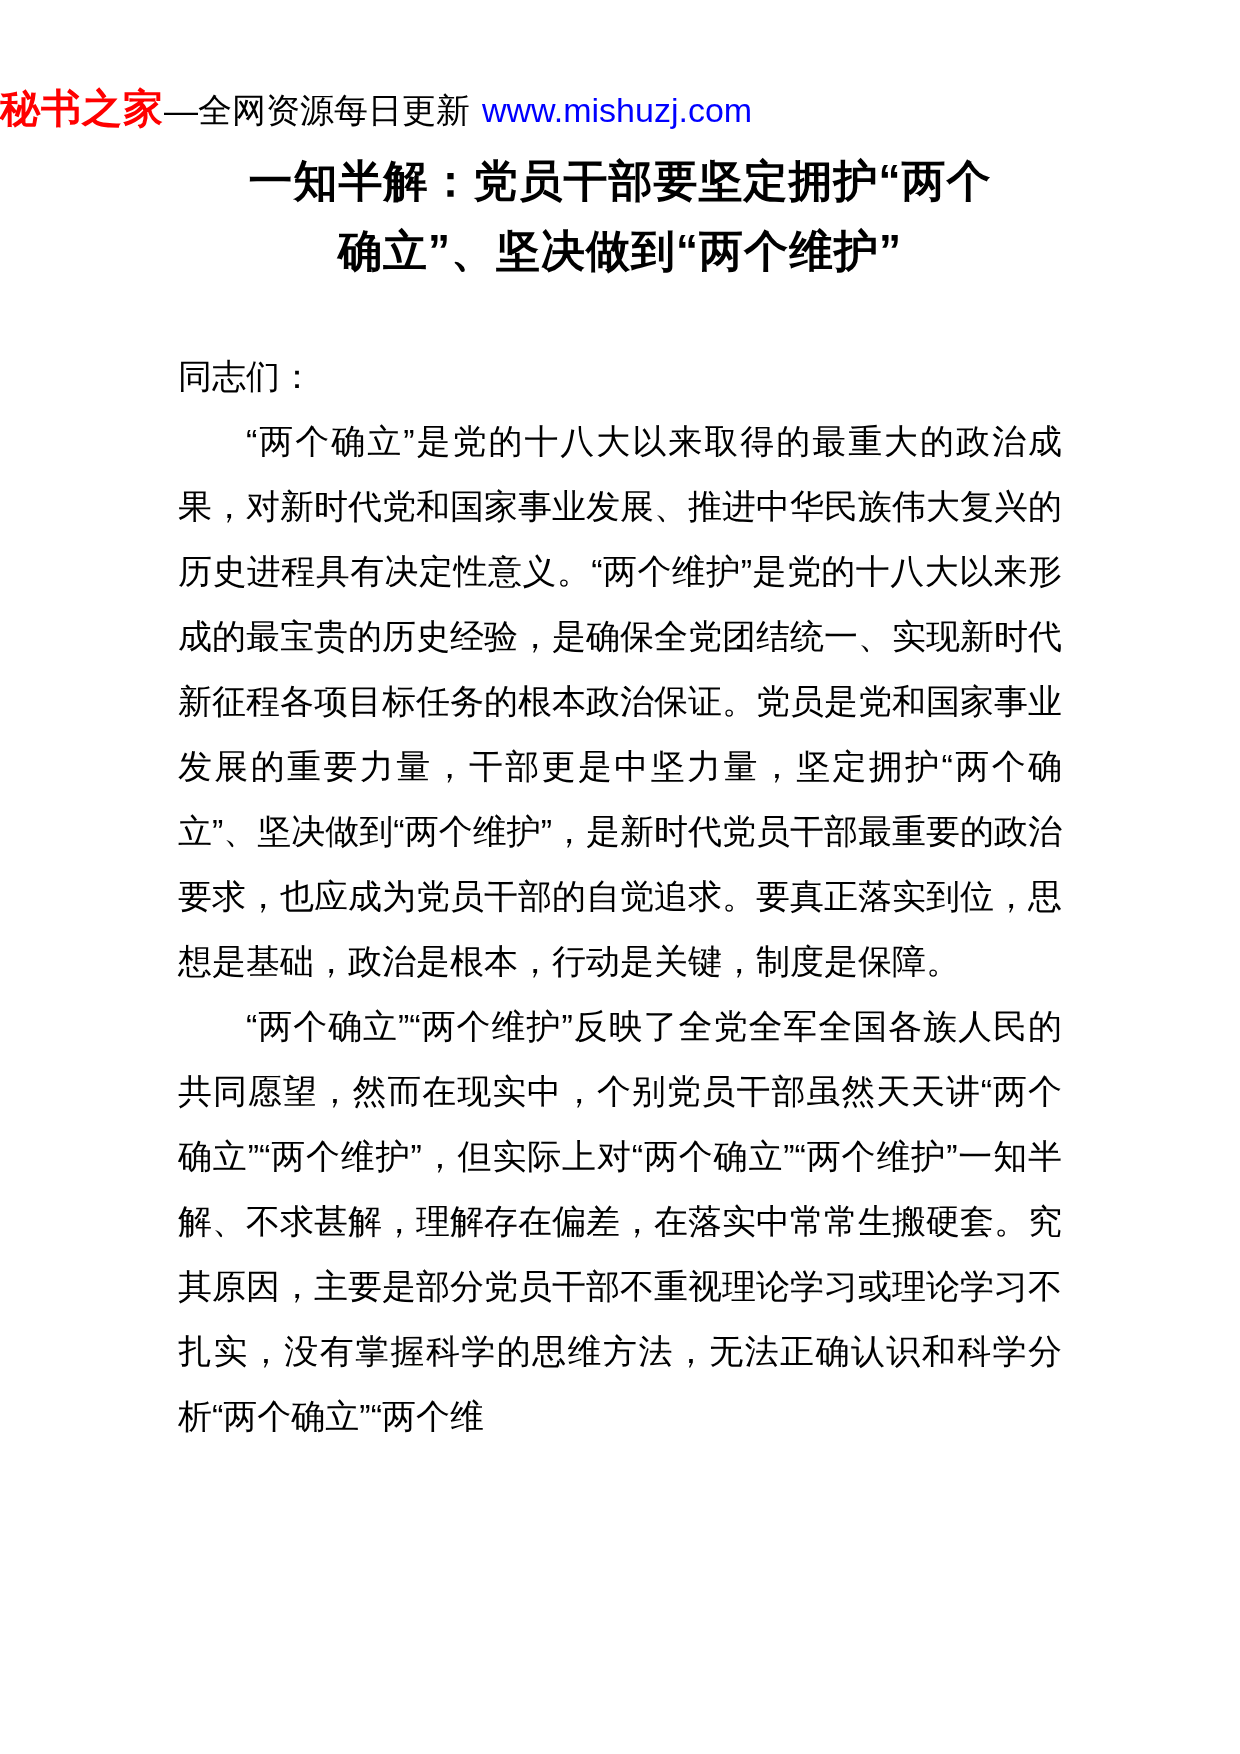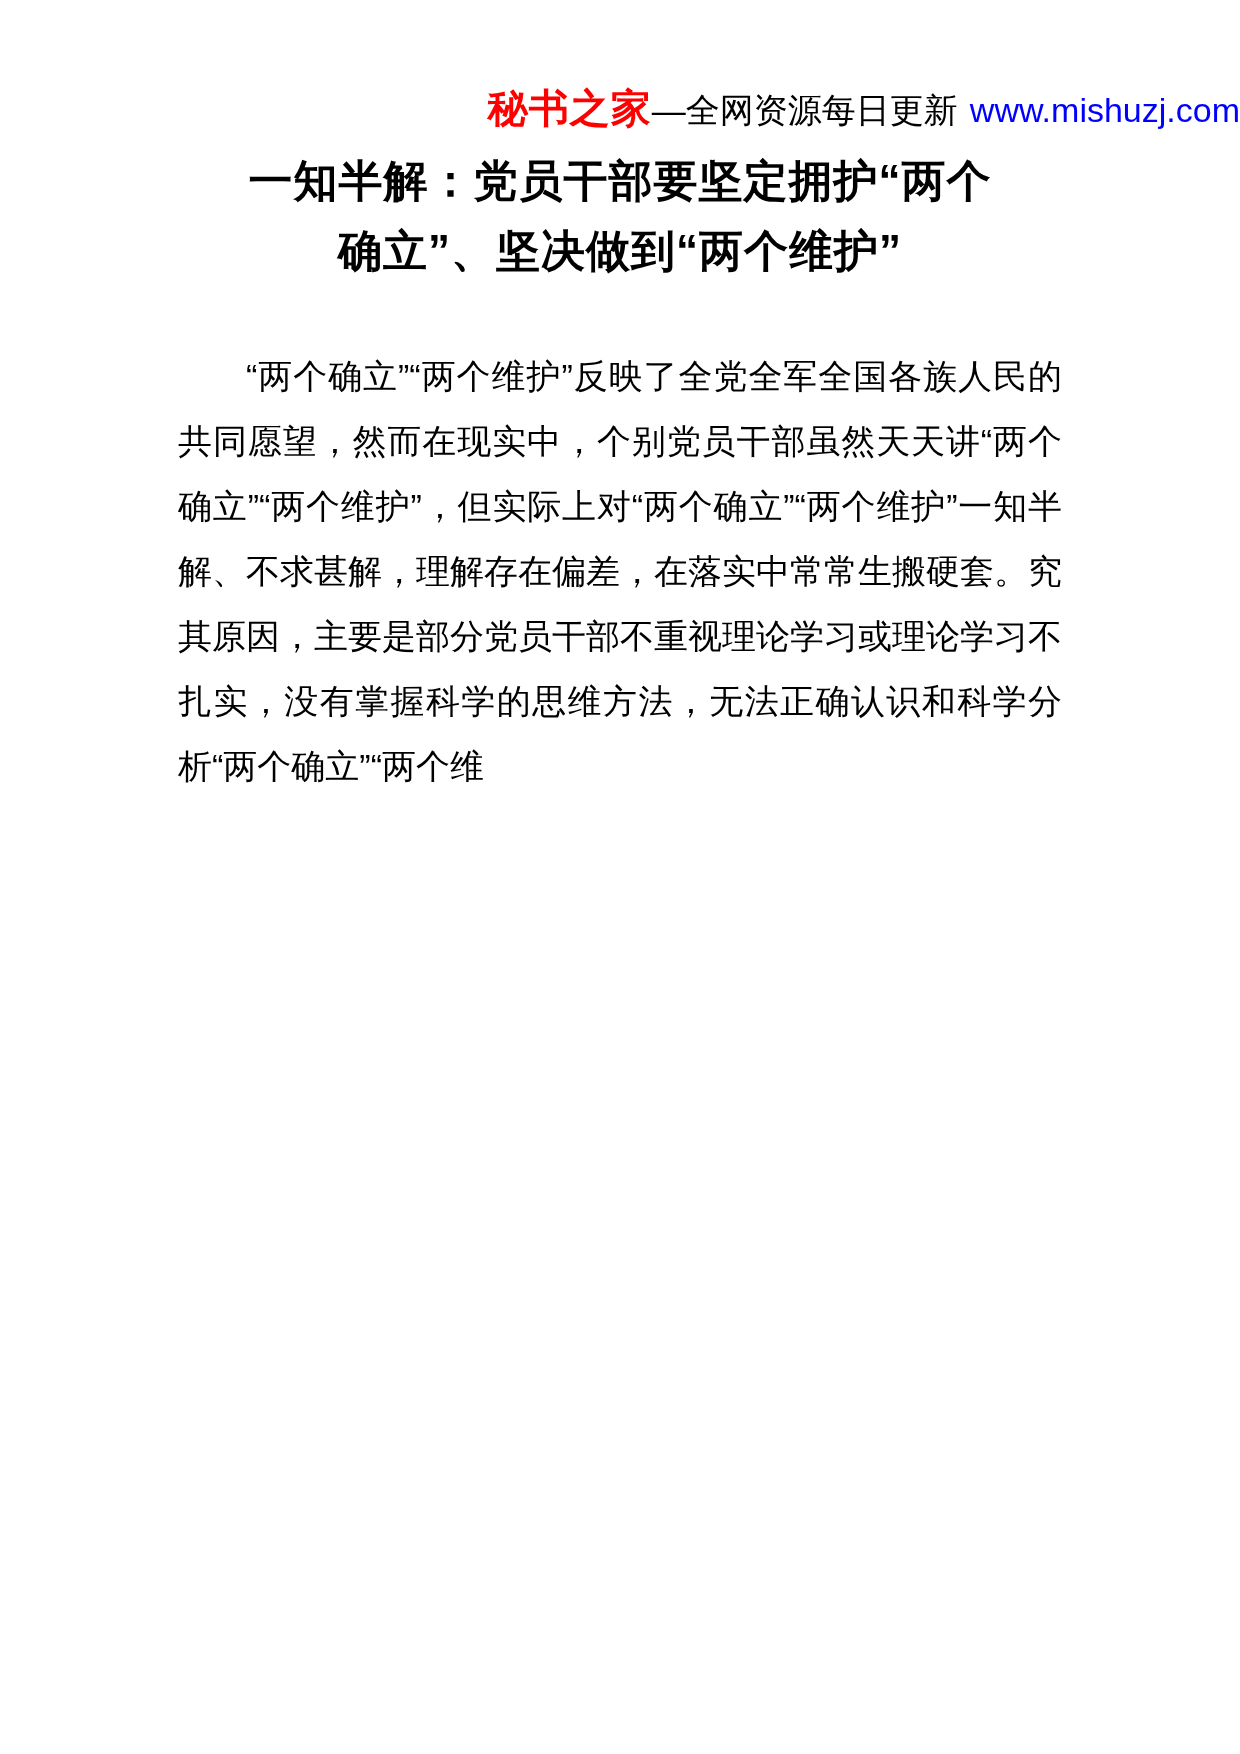"秘书之家—全网资源每日更新 www.mishuzj.com" .doc-header { padding-left: 48px -> none; text-align: right -> left }
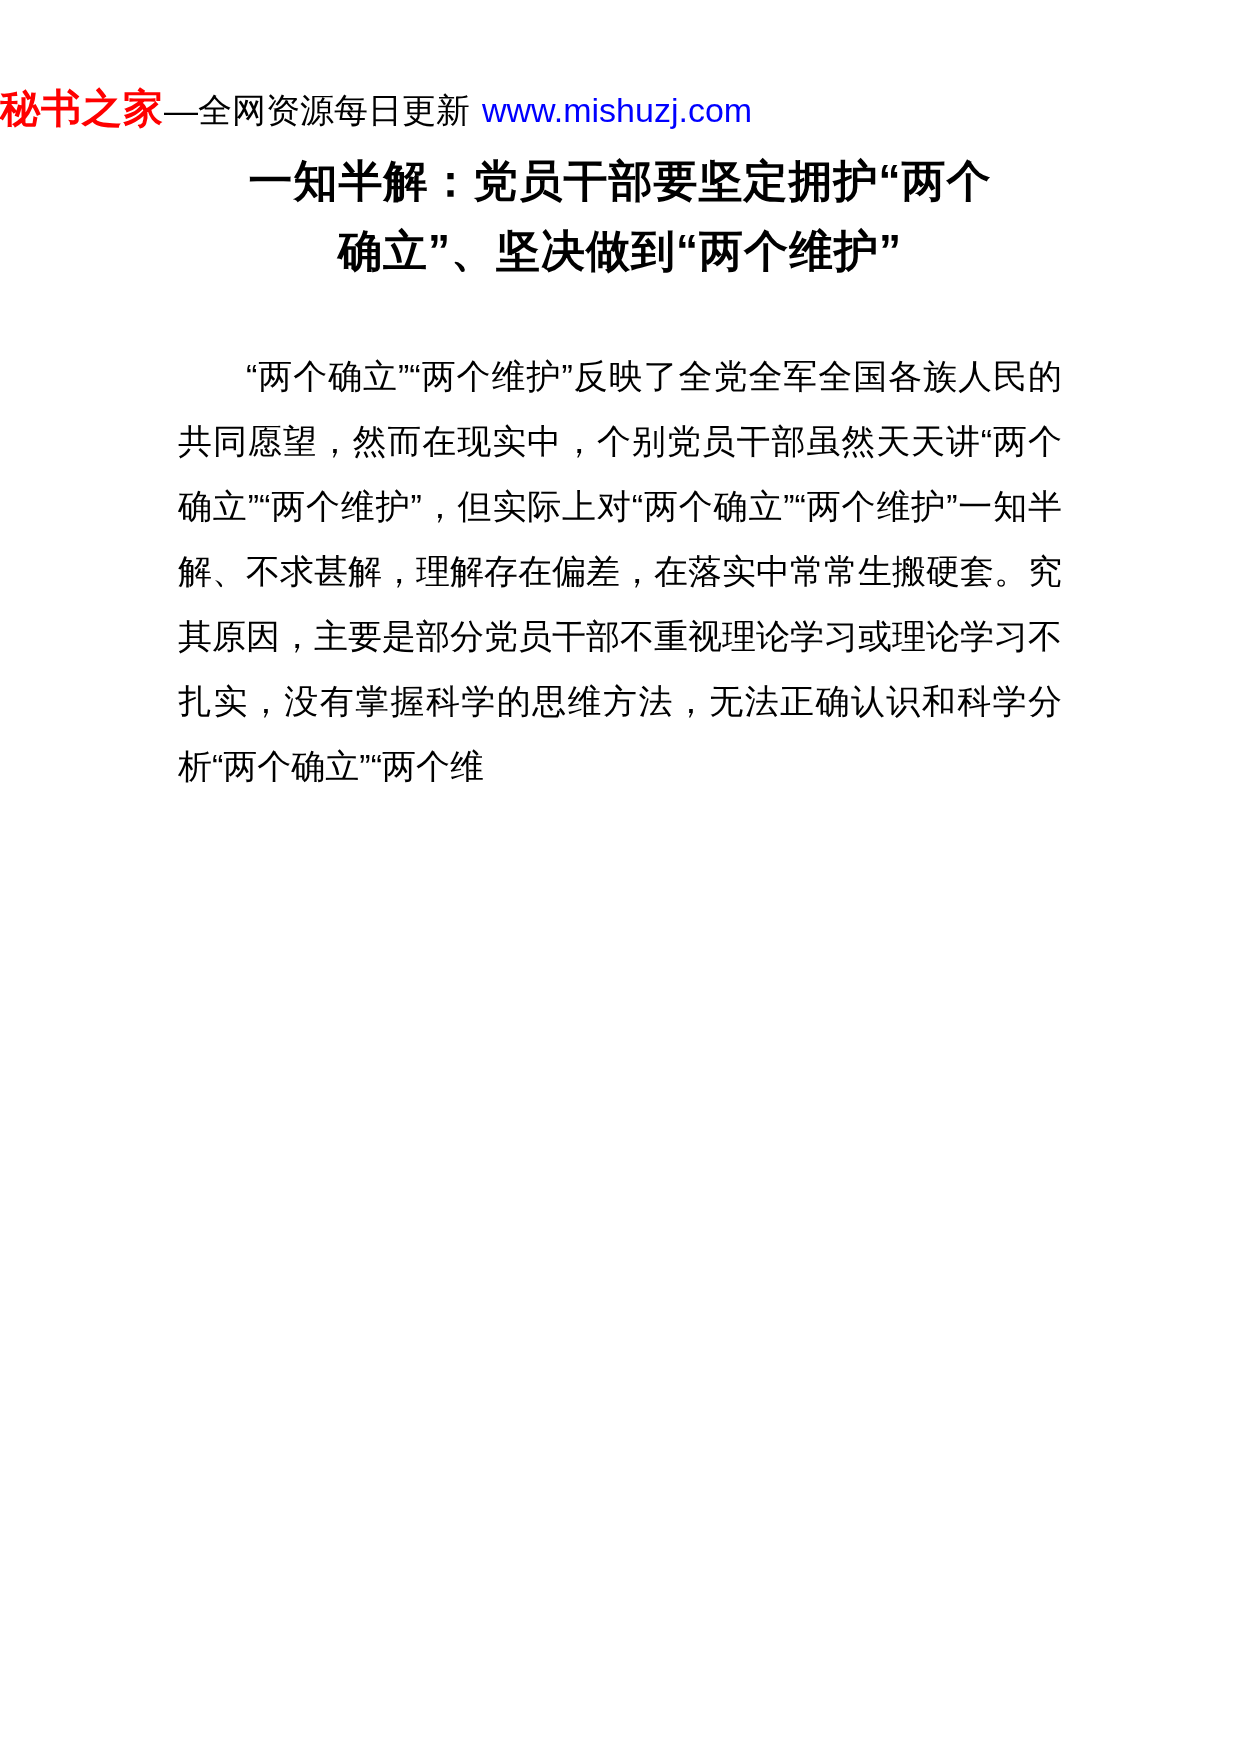"同志们：" p.salutation { html: none -> <p>同志们：</p> }
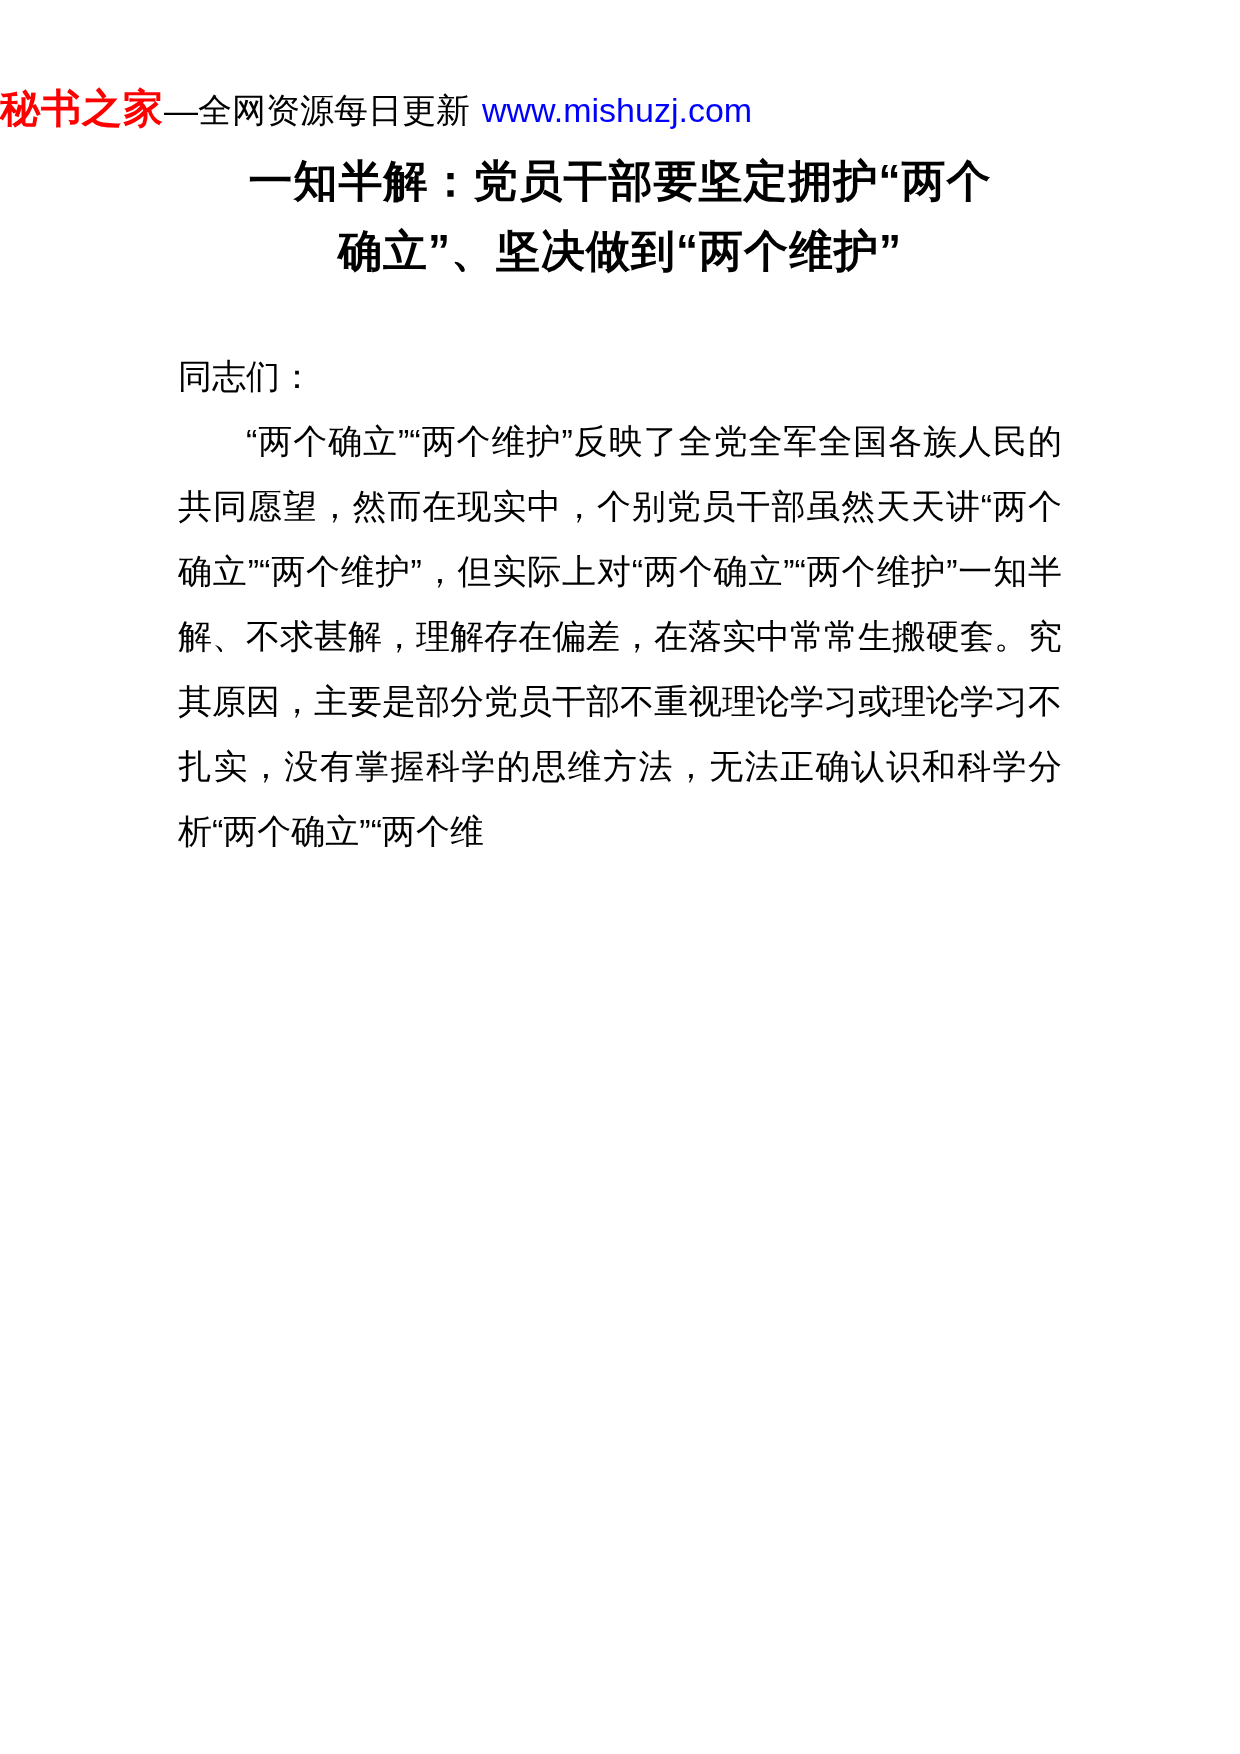"“两个确立”是党的十八大以来取得的最重大的政治成果，对新时代党和国家事业发展、推" p.para { html: none -> <p>“两个确立”是党的十八大以来取得的最重大的政治成果，对新时代党和国家事业发展、推进中华民族伟大复兴的历史进程具有决定性意义。“两个维护”是党的十八大以来形成的最宝贵的历史经验，是确保全党团结统一、实现新时代新征程各项目标任务的根本政治保证。党员是党和国家事业发展的重要力量，干部更是中坚力量，坚定拥护“两个确立”、坚决做到“两个维护”，是新时代党员干部最重要的政治要求，也应成为党员干部的自觉追求。要真正落实到位，思想是基础，政治是根本，行动是关键，制度是保障。</p> }
